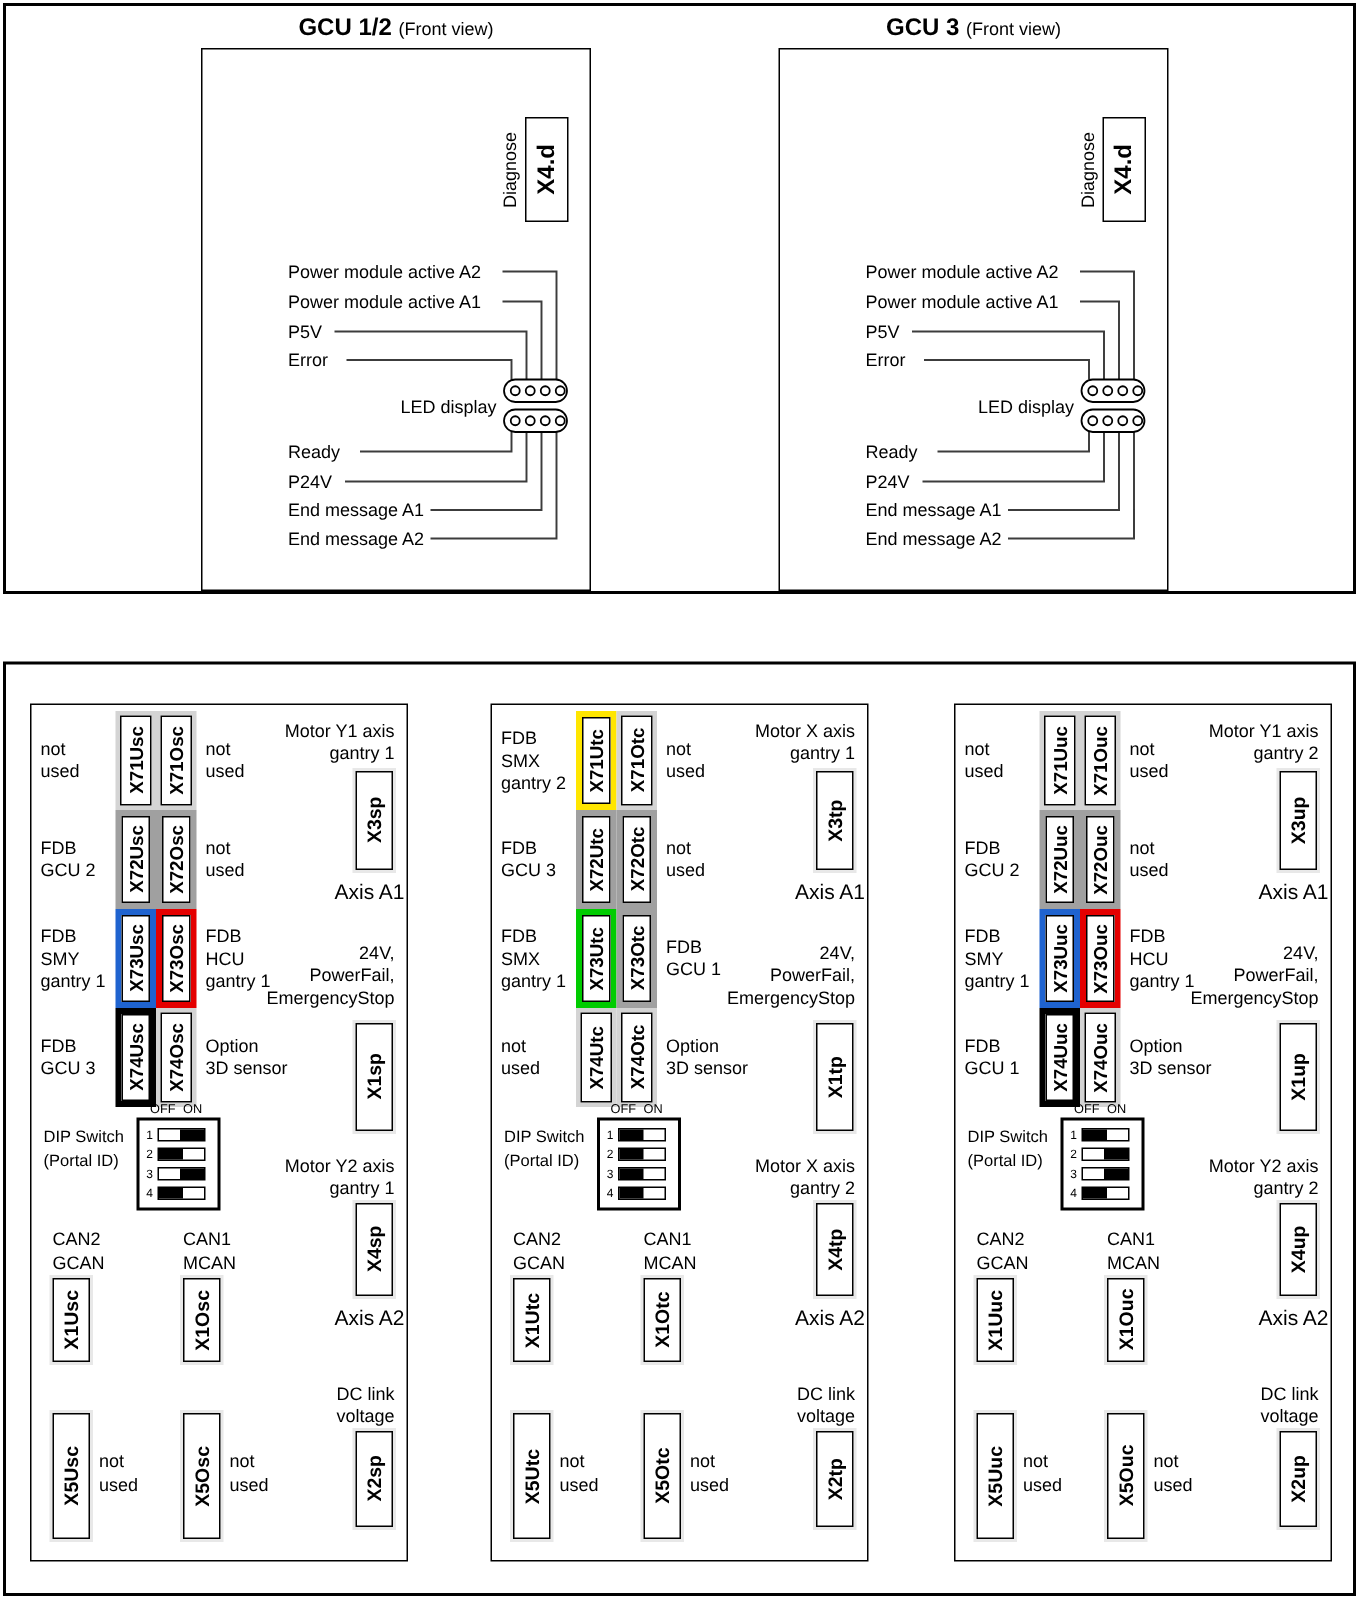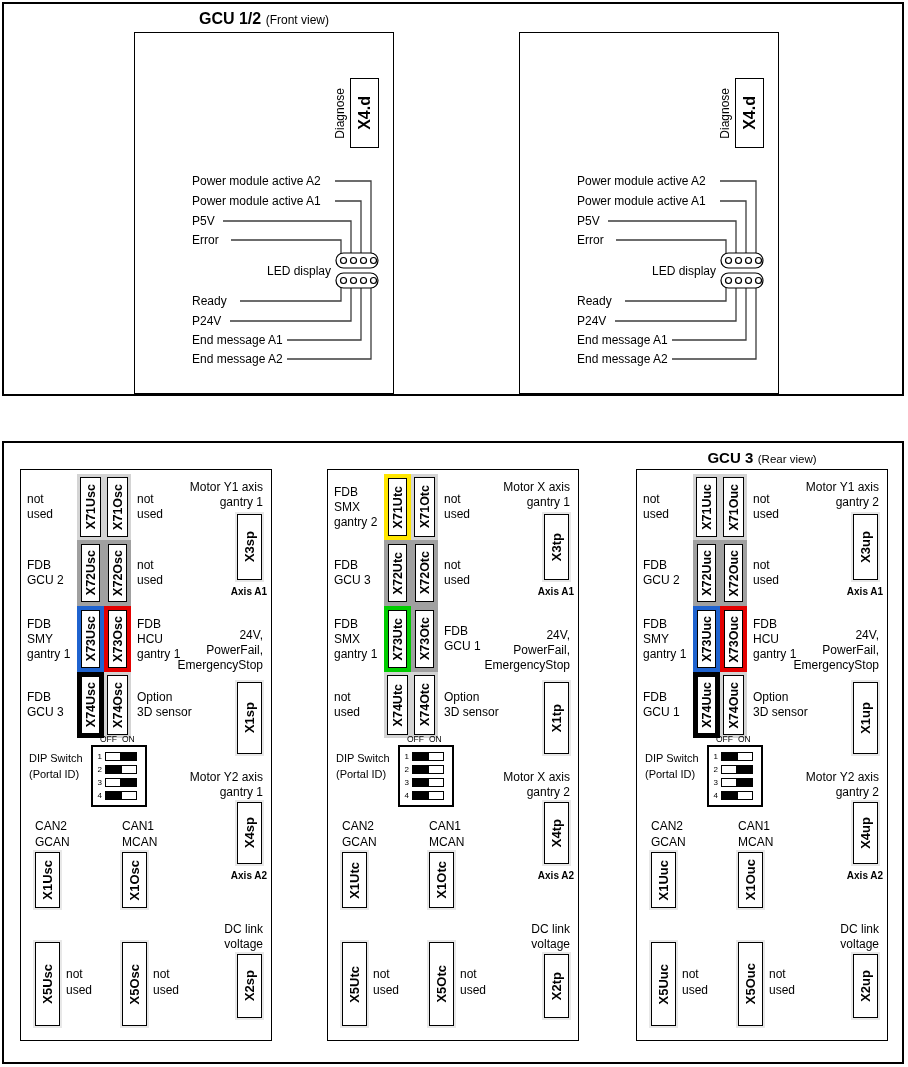"GCU 3 (Front view)" div.fp-title { html: none -> <div> <span>GCU 3</span> <span>(Front view)</span> </div> }
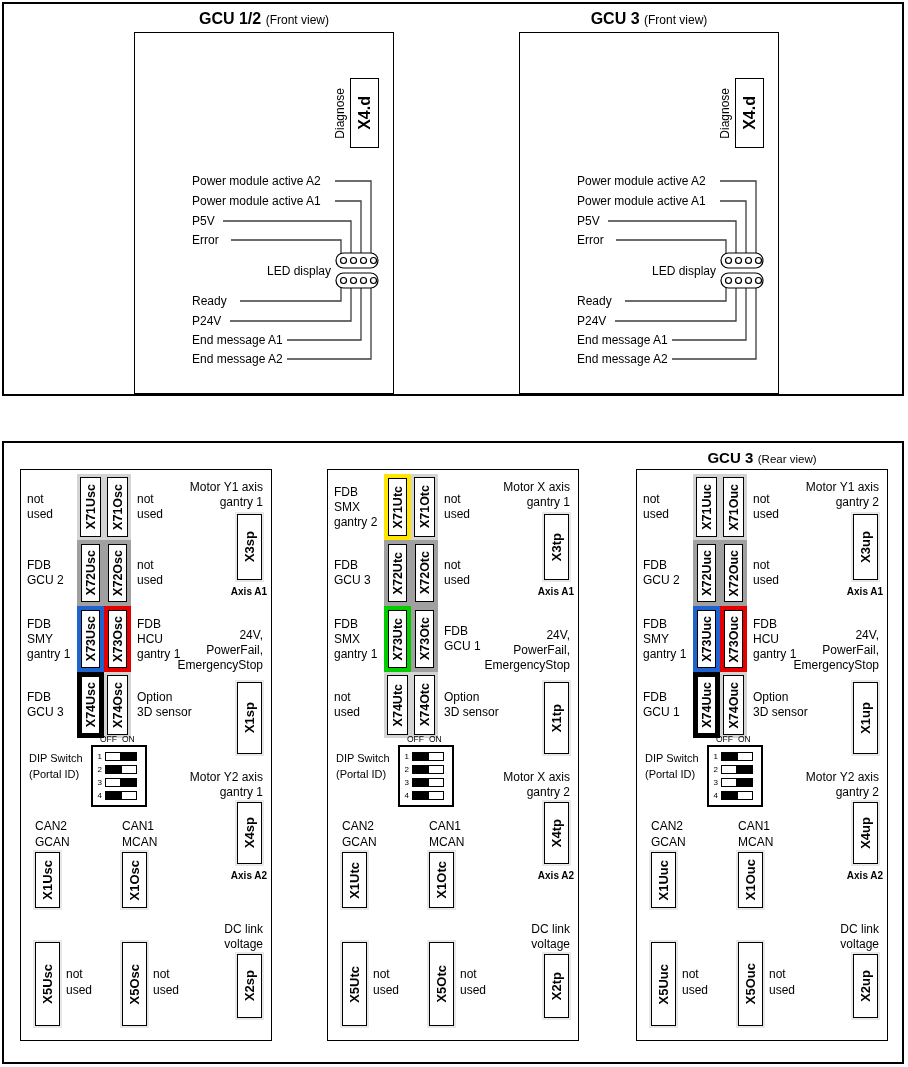"GCU 3 (Rear view)" div.rp-title { html: <div> <span>GCU 3</span> <span>(Rear view)</span> </div> -> none }
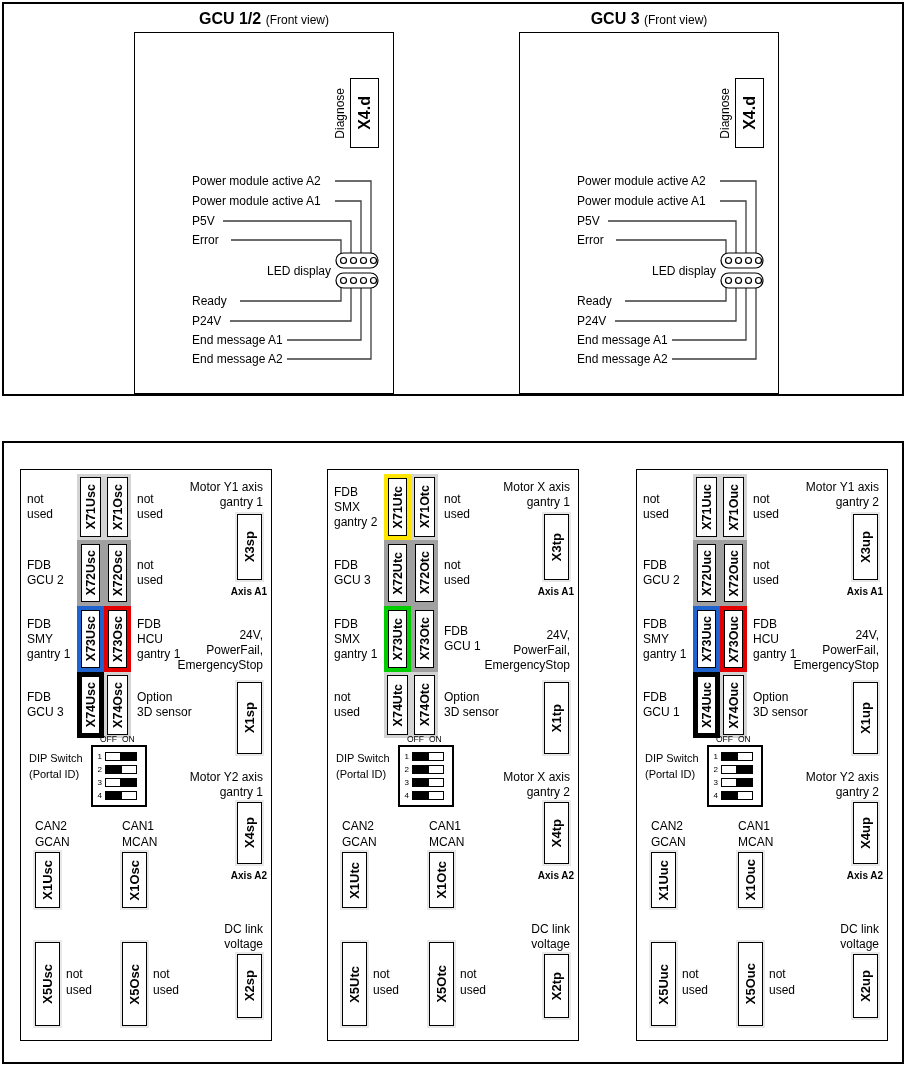"Axis A1" .axis-label { font-size: 10px -> 14px; font-weight: bold -> none; text-align: center -> none }
